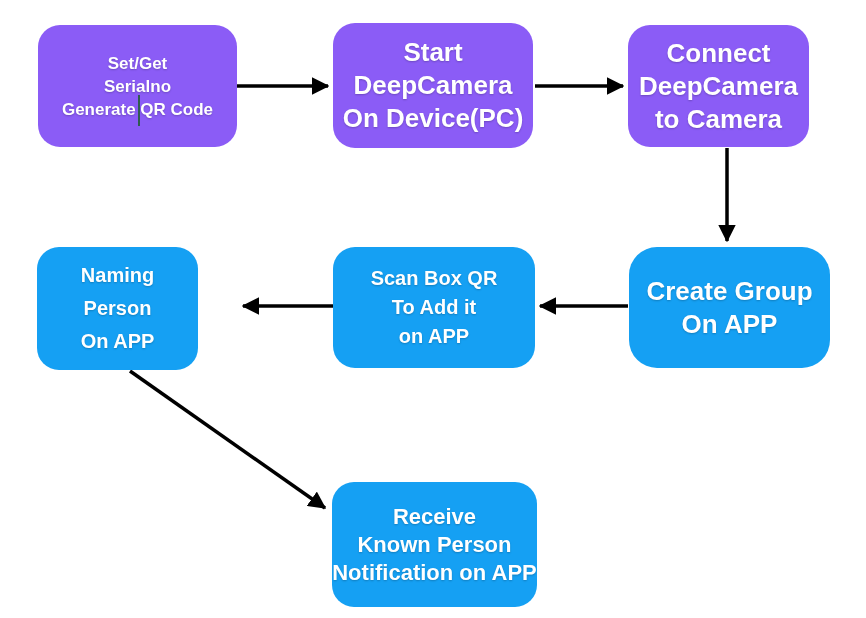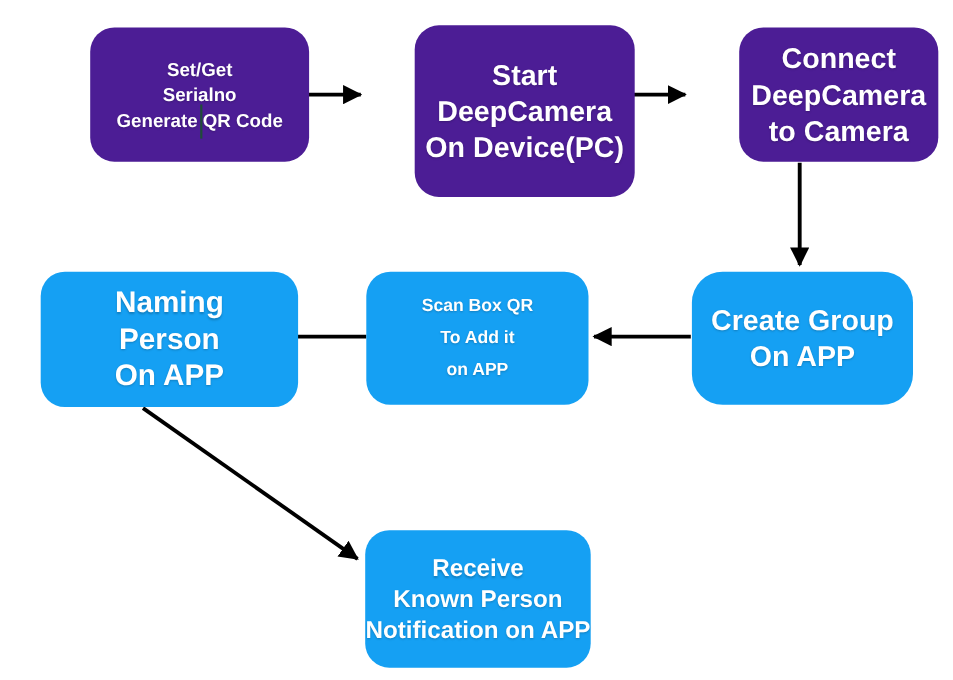"Set/Get" .node-green { background: #4c1d95 -> #8b5cf6; margin-left: 44px -> none }
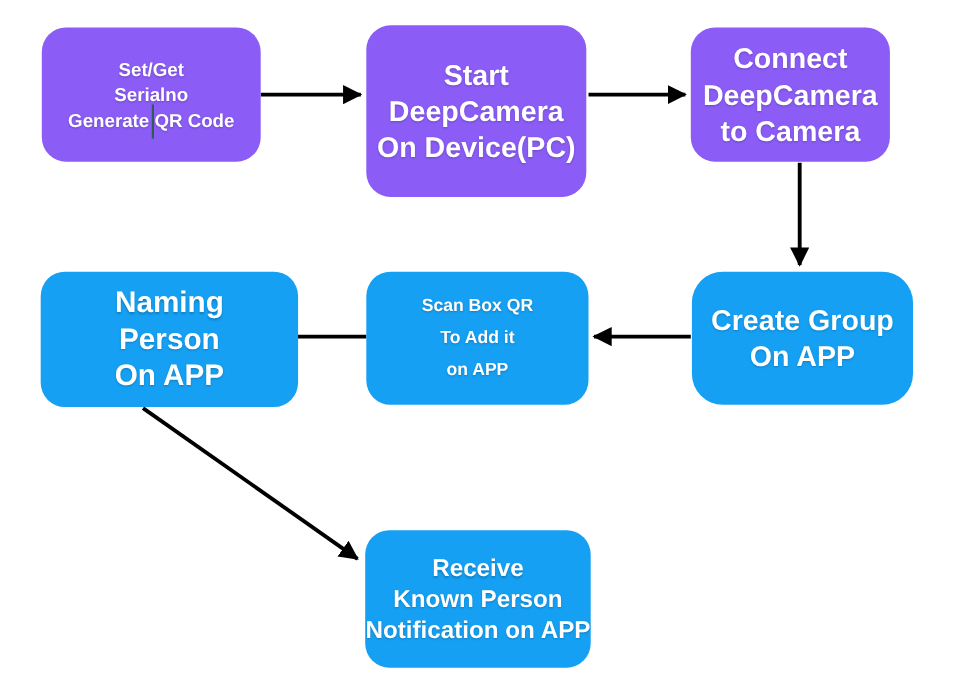"Start" #node-start-deepcamera { height: 156px -> 125px }
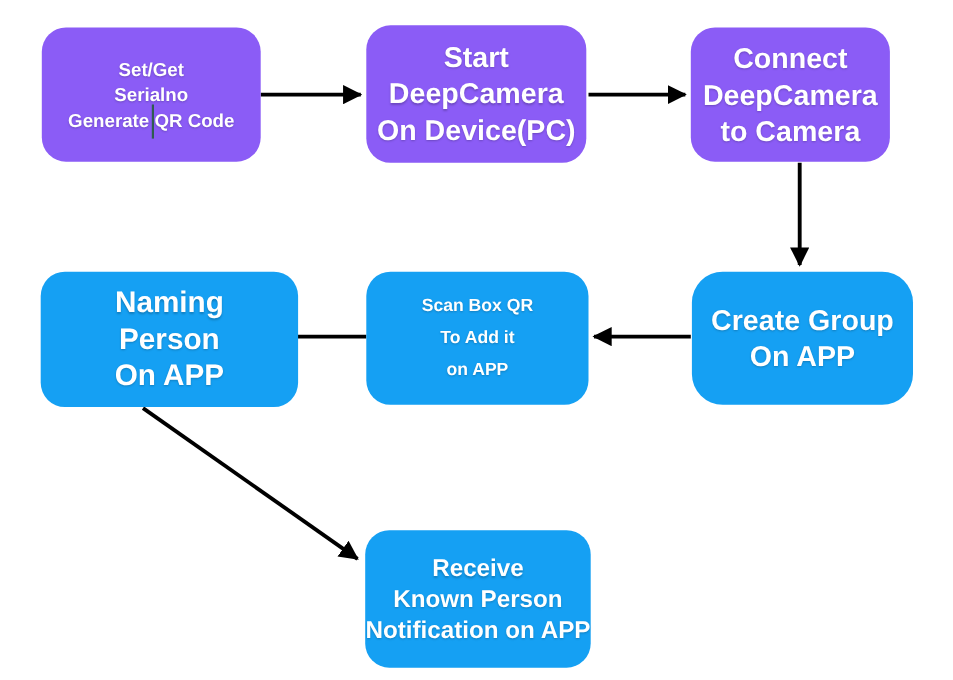"Naming" #node-naming-person { font-size: 27px -> 20px; width: 234px -> 161px }
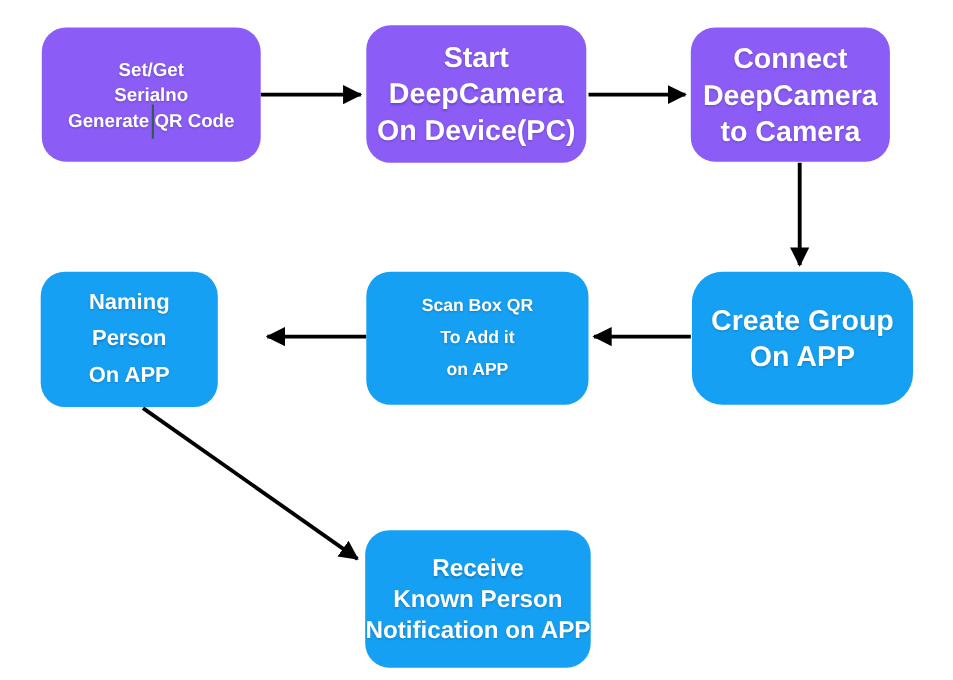"Scan Box QR" #node-scan-box-qr { font-size: 16px -> 20px }
